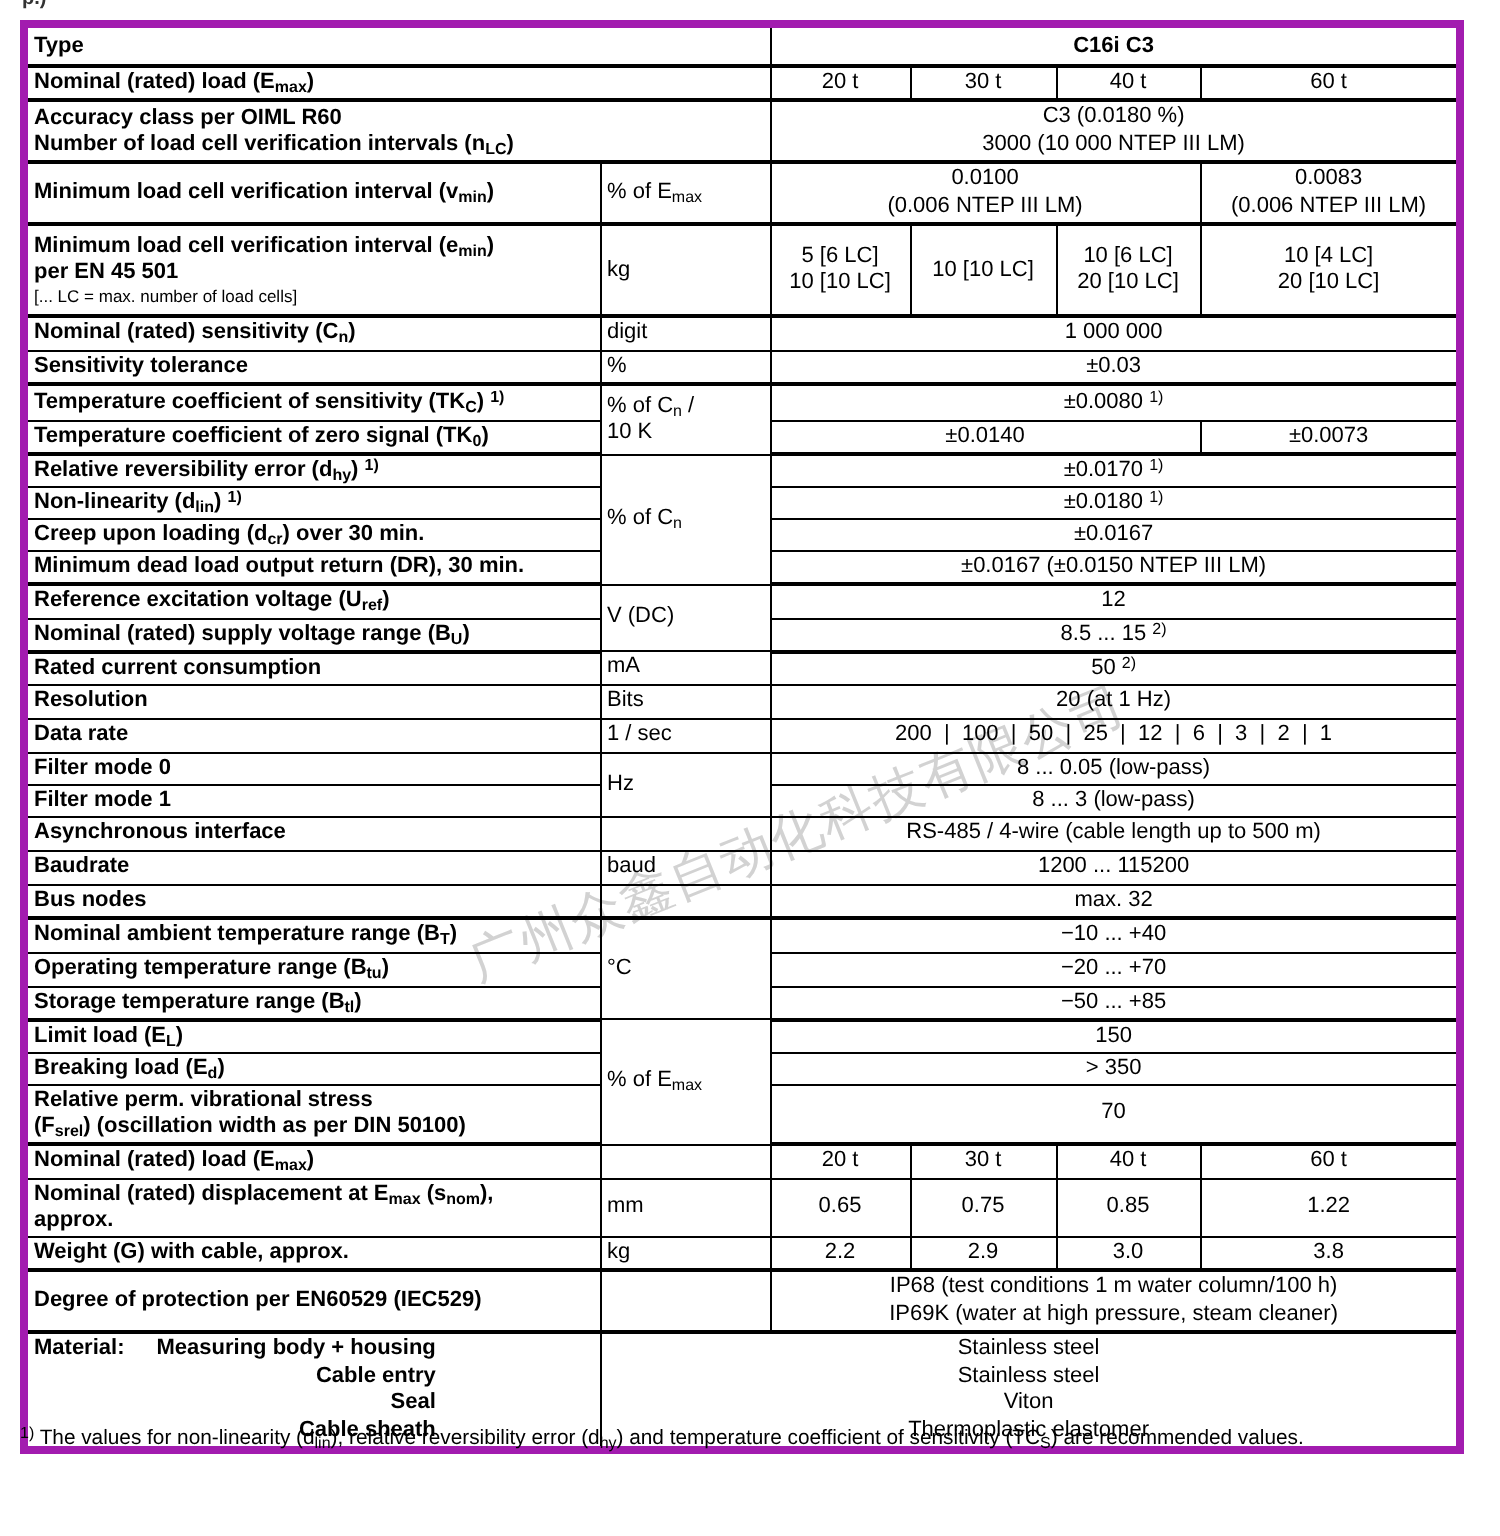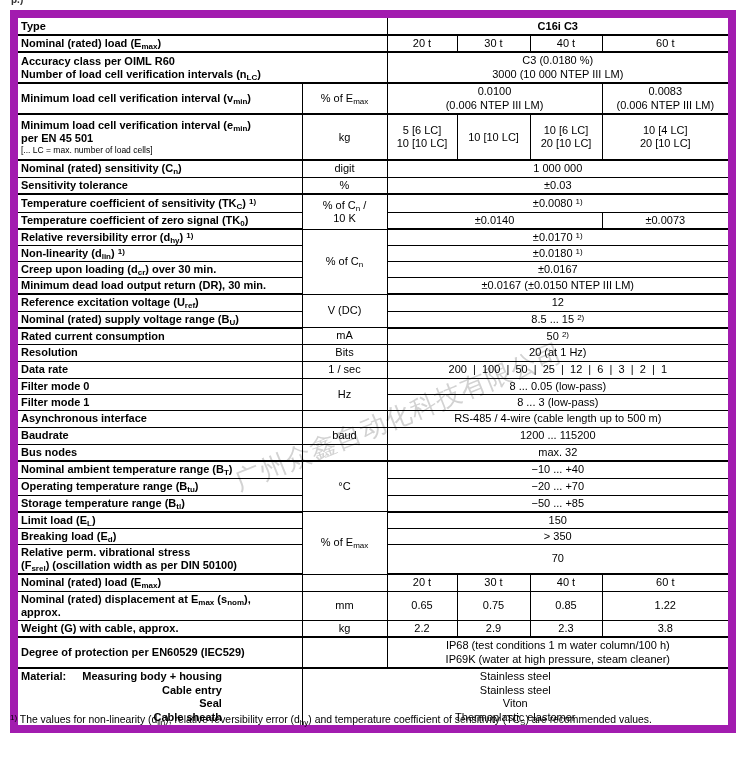"Type" table.spec { border: 8px solid #a21caf -> 4px solid #a21caf }
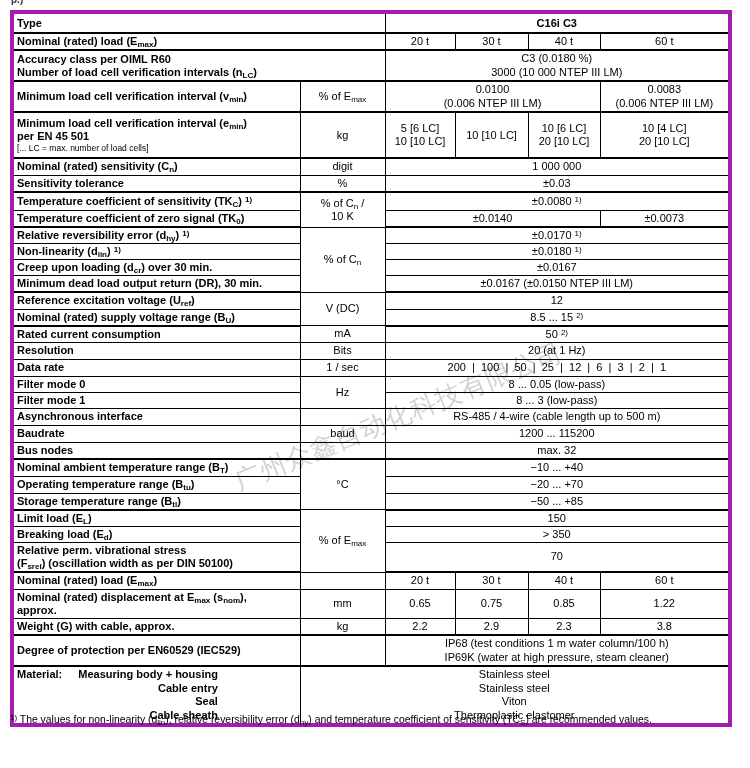"% of Emax" td.u { text-align: center -> left }
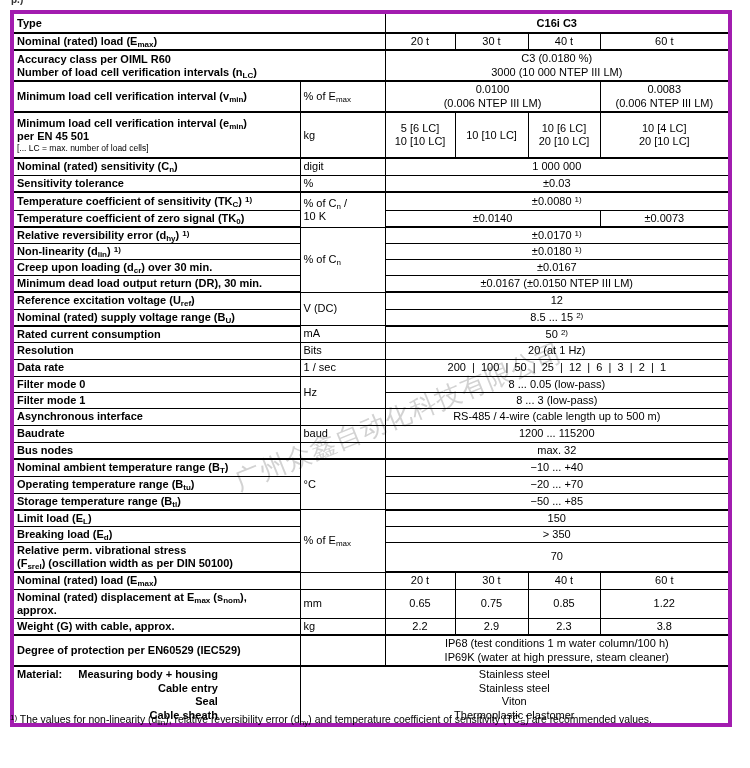"2.3" td.v { text: 2.3 -> 3.0 }
